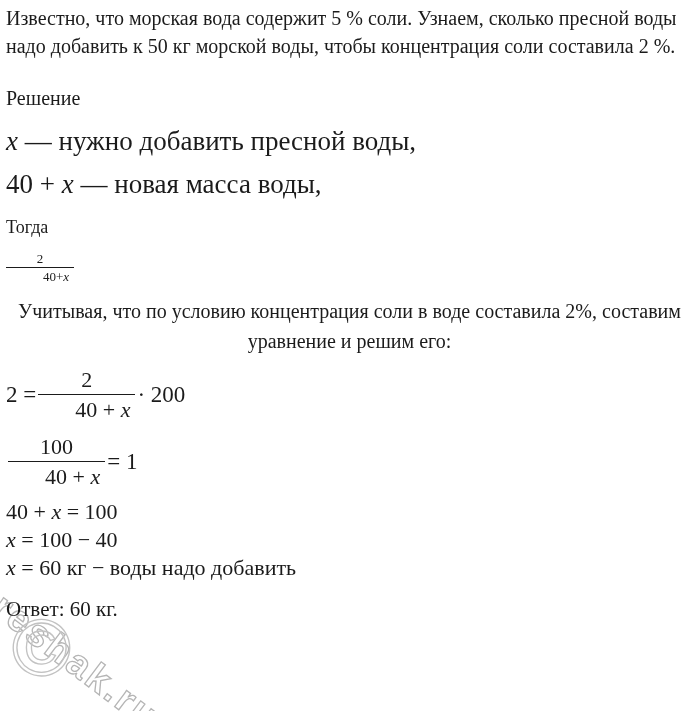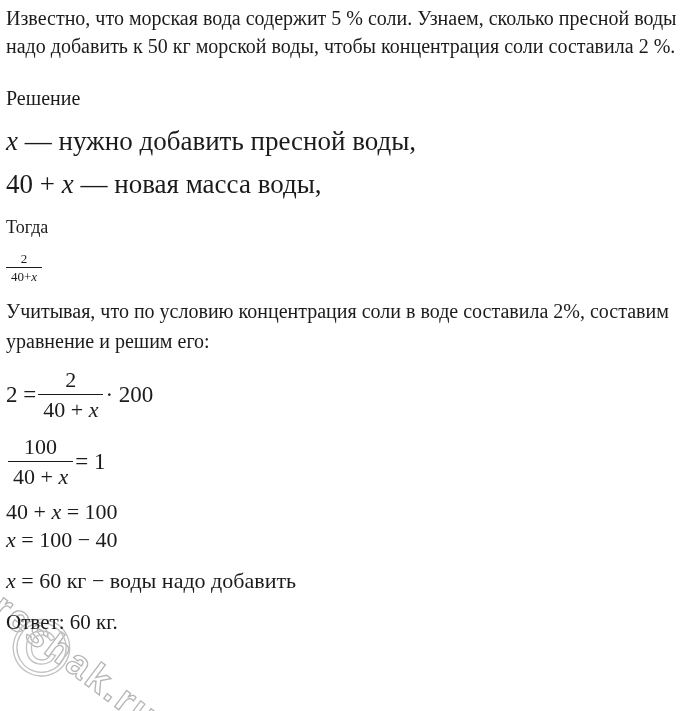"40+x" .frac .den { margin-left: none -> 32px }
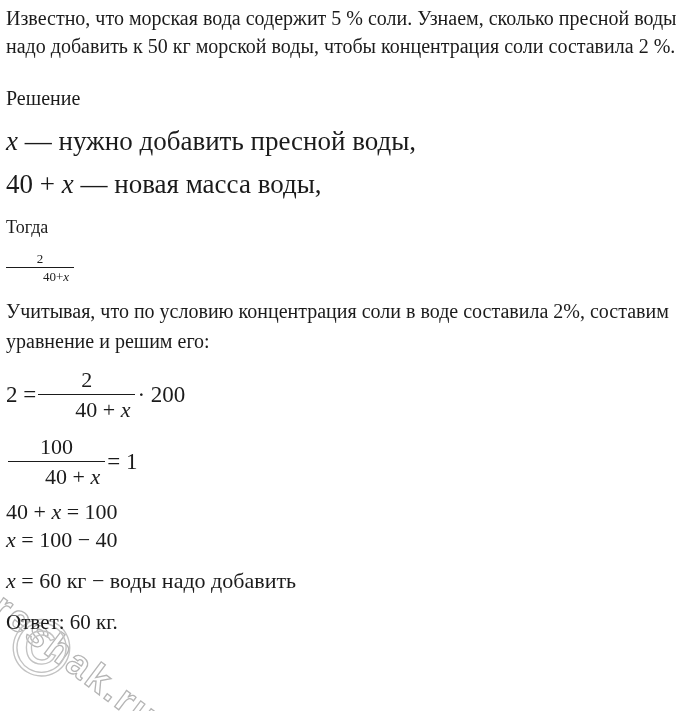"Учитывая, что по условию концентрация" .condition { text-align: none -> center }
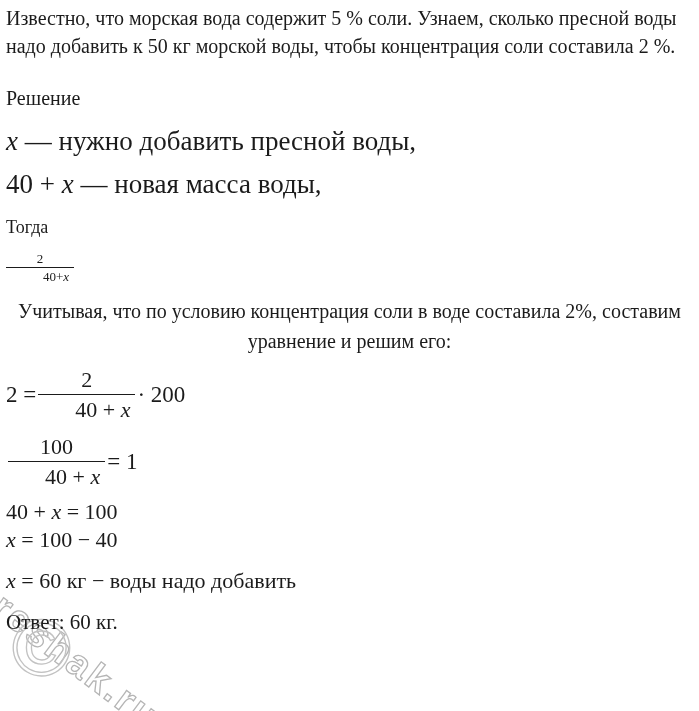"x = 60 кг −" .eq5 { margin-top: 13px -> none }
